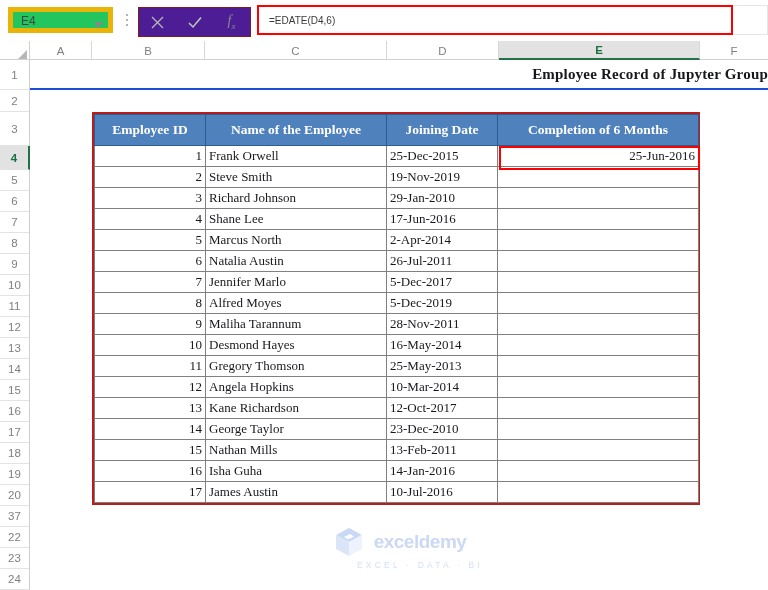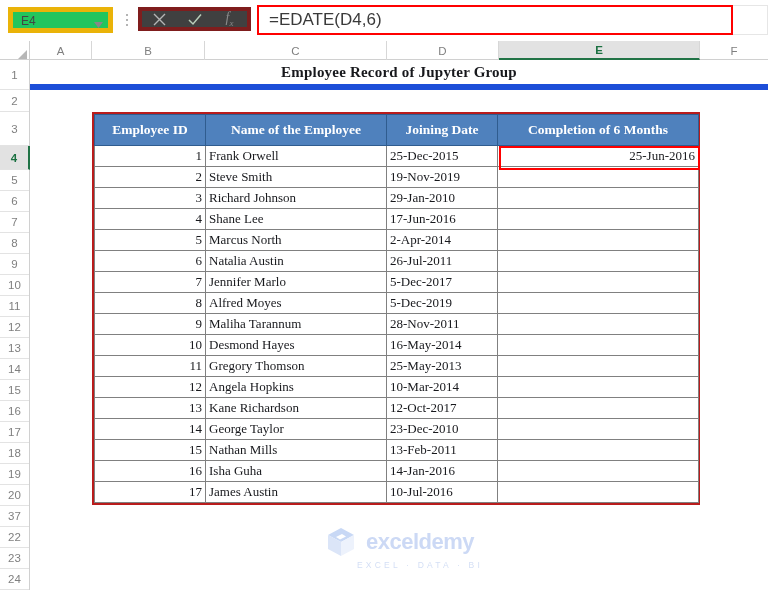"fx" .fx-group { background: #404040 -> #4c1d95; border: 4px solid #7f1d1d -> 1px solid #7f1d1d; height: 24px -> 30px }
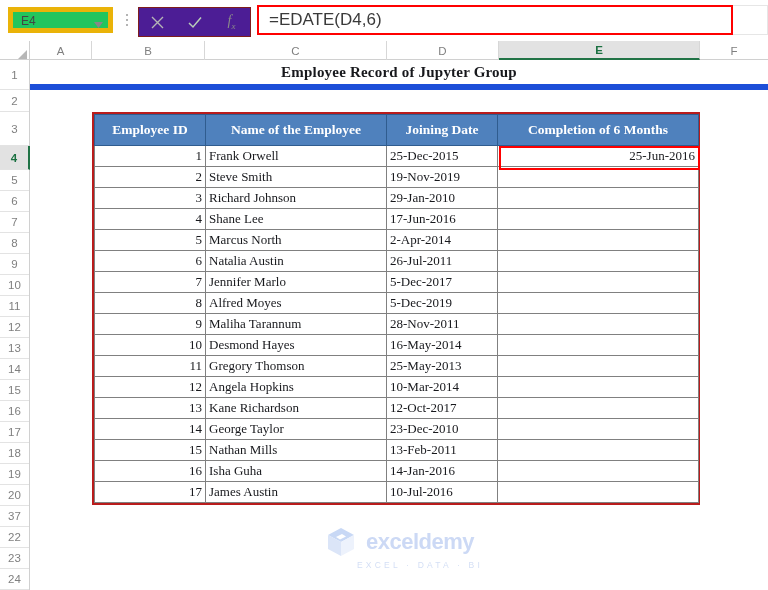"=EDATE(D4,6)" .formula-text { font-size: 17px -> 10px }
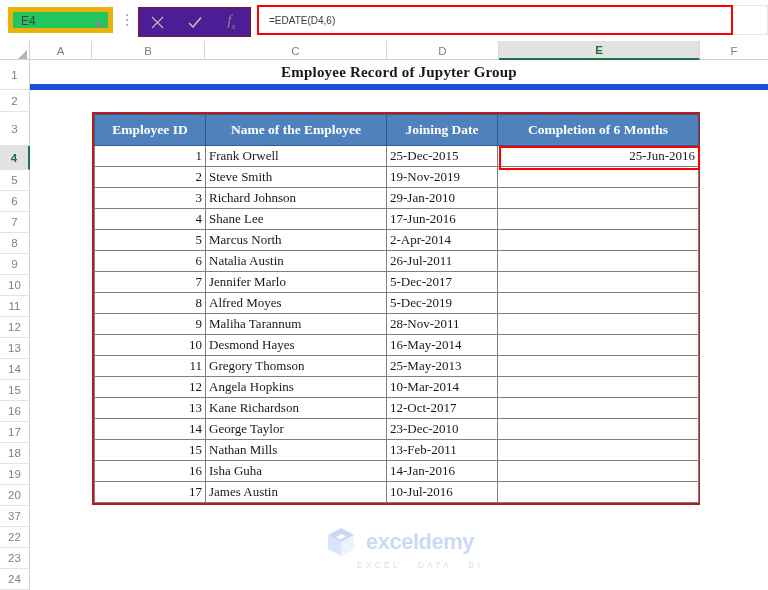"Employee Record of Jupyter Group" .title-row { border-bottom: 6px solid #1d4ed8 -> 2px solid #1d4ed8; justify-content: center -> flex-end }
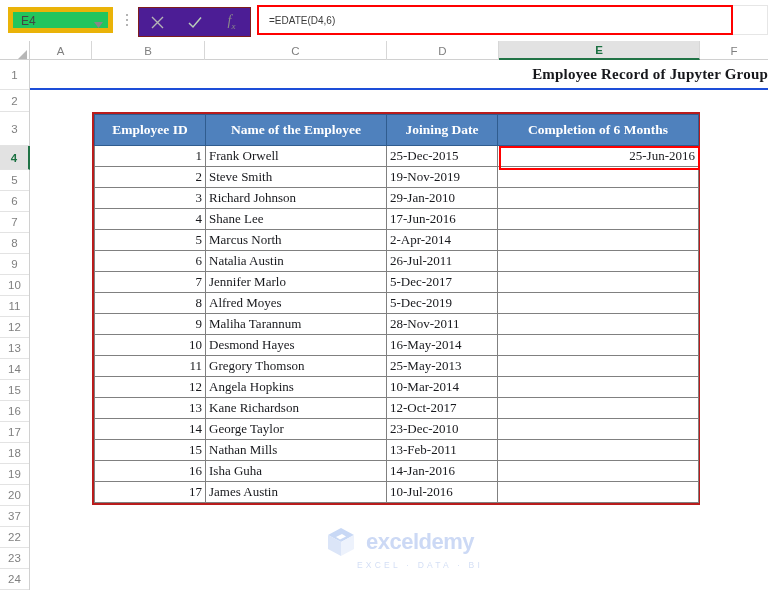"exceldemy" .wm-text { font-size: 22px -> 19px }
